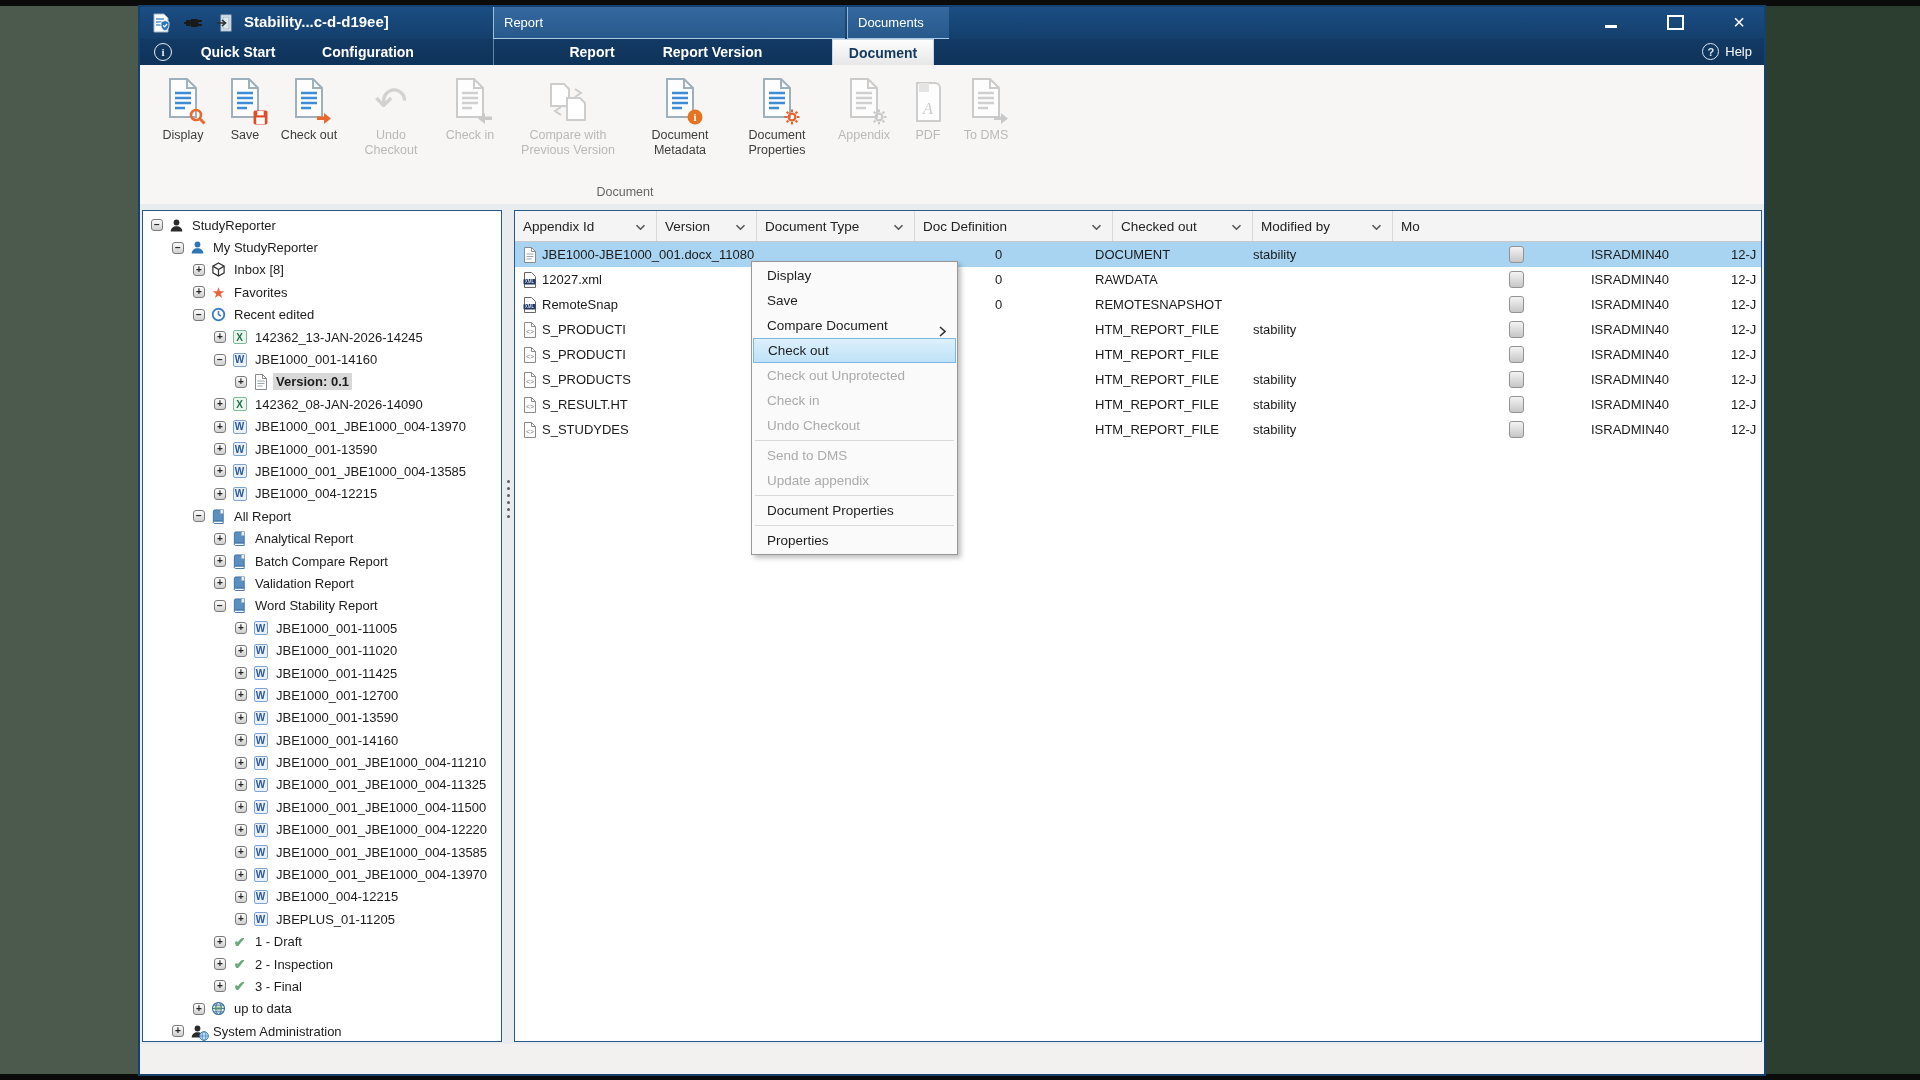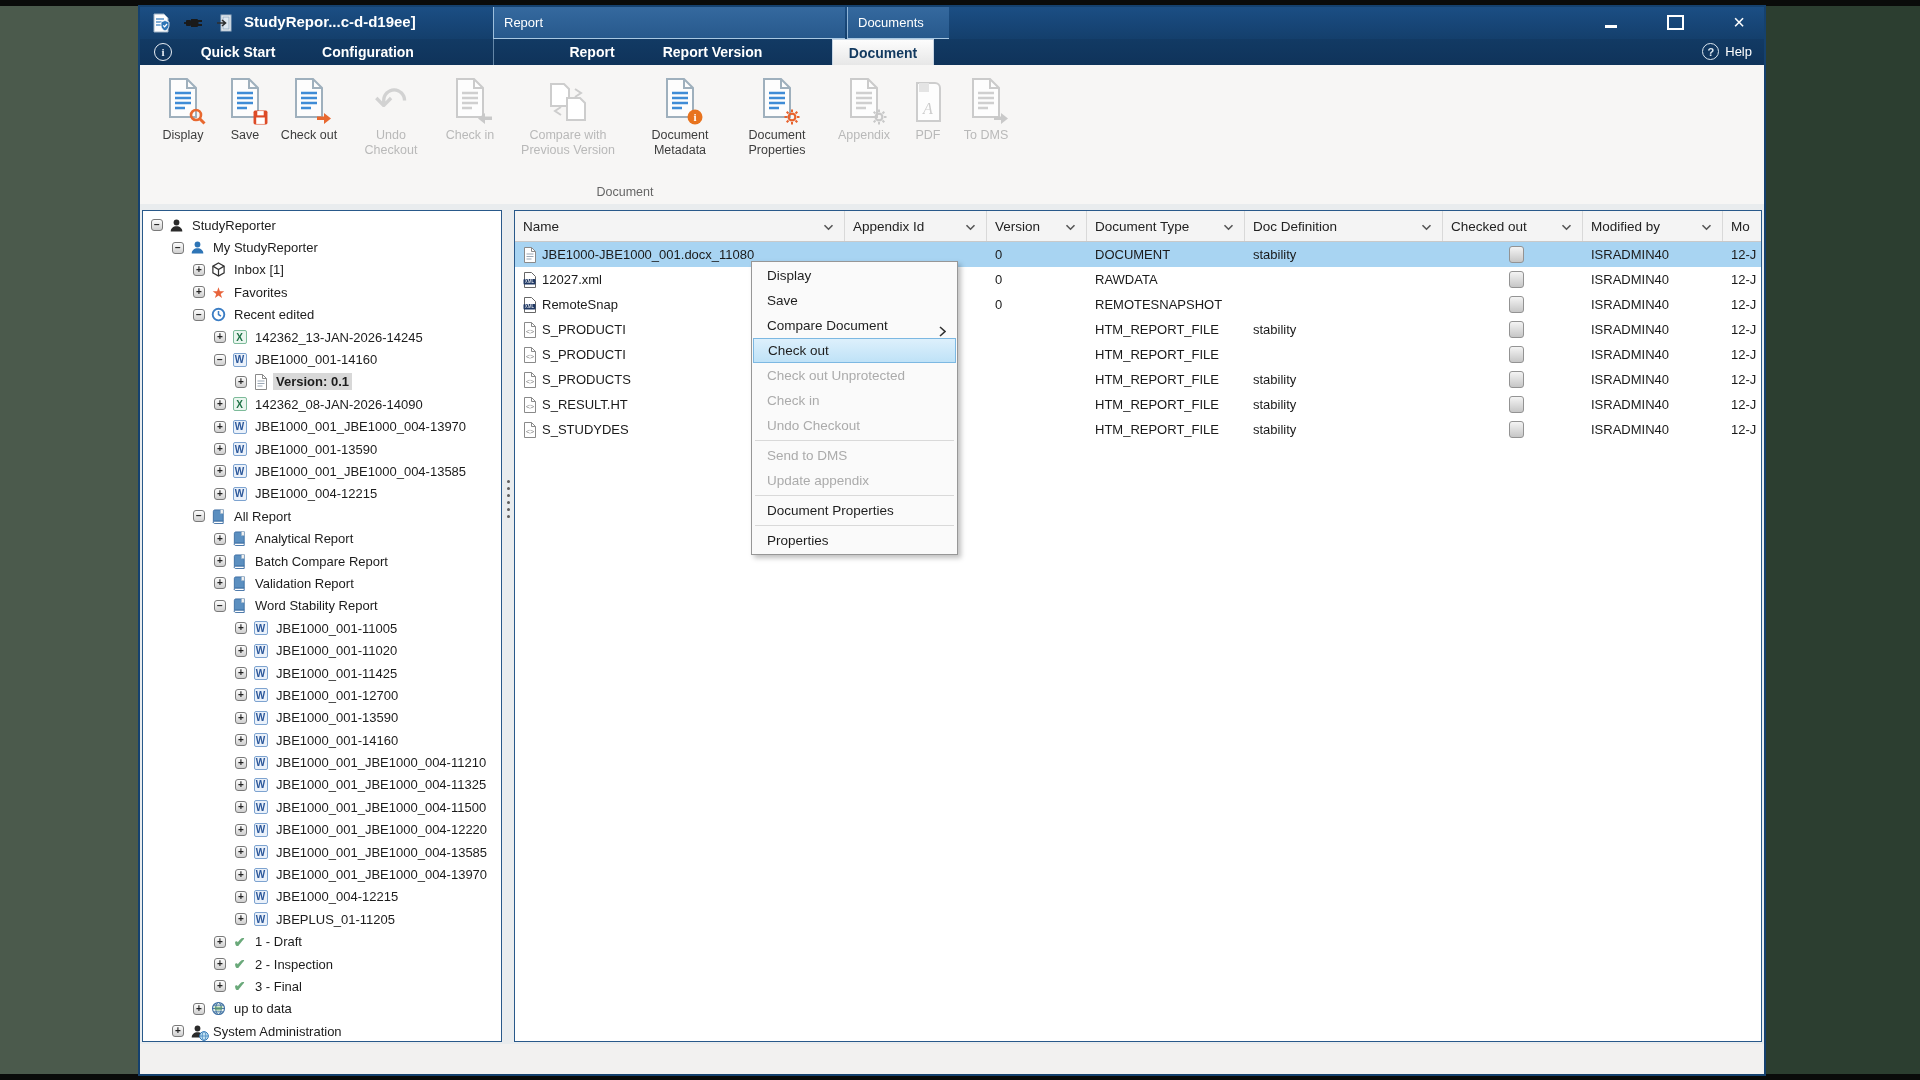"StudyRepor...c-d-d19ee]" div.tb-title { text: StudyRepor...c-d-d19ee -> Stability...c-d-d19ee }
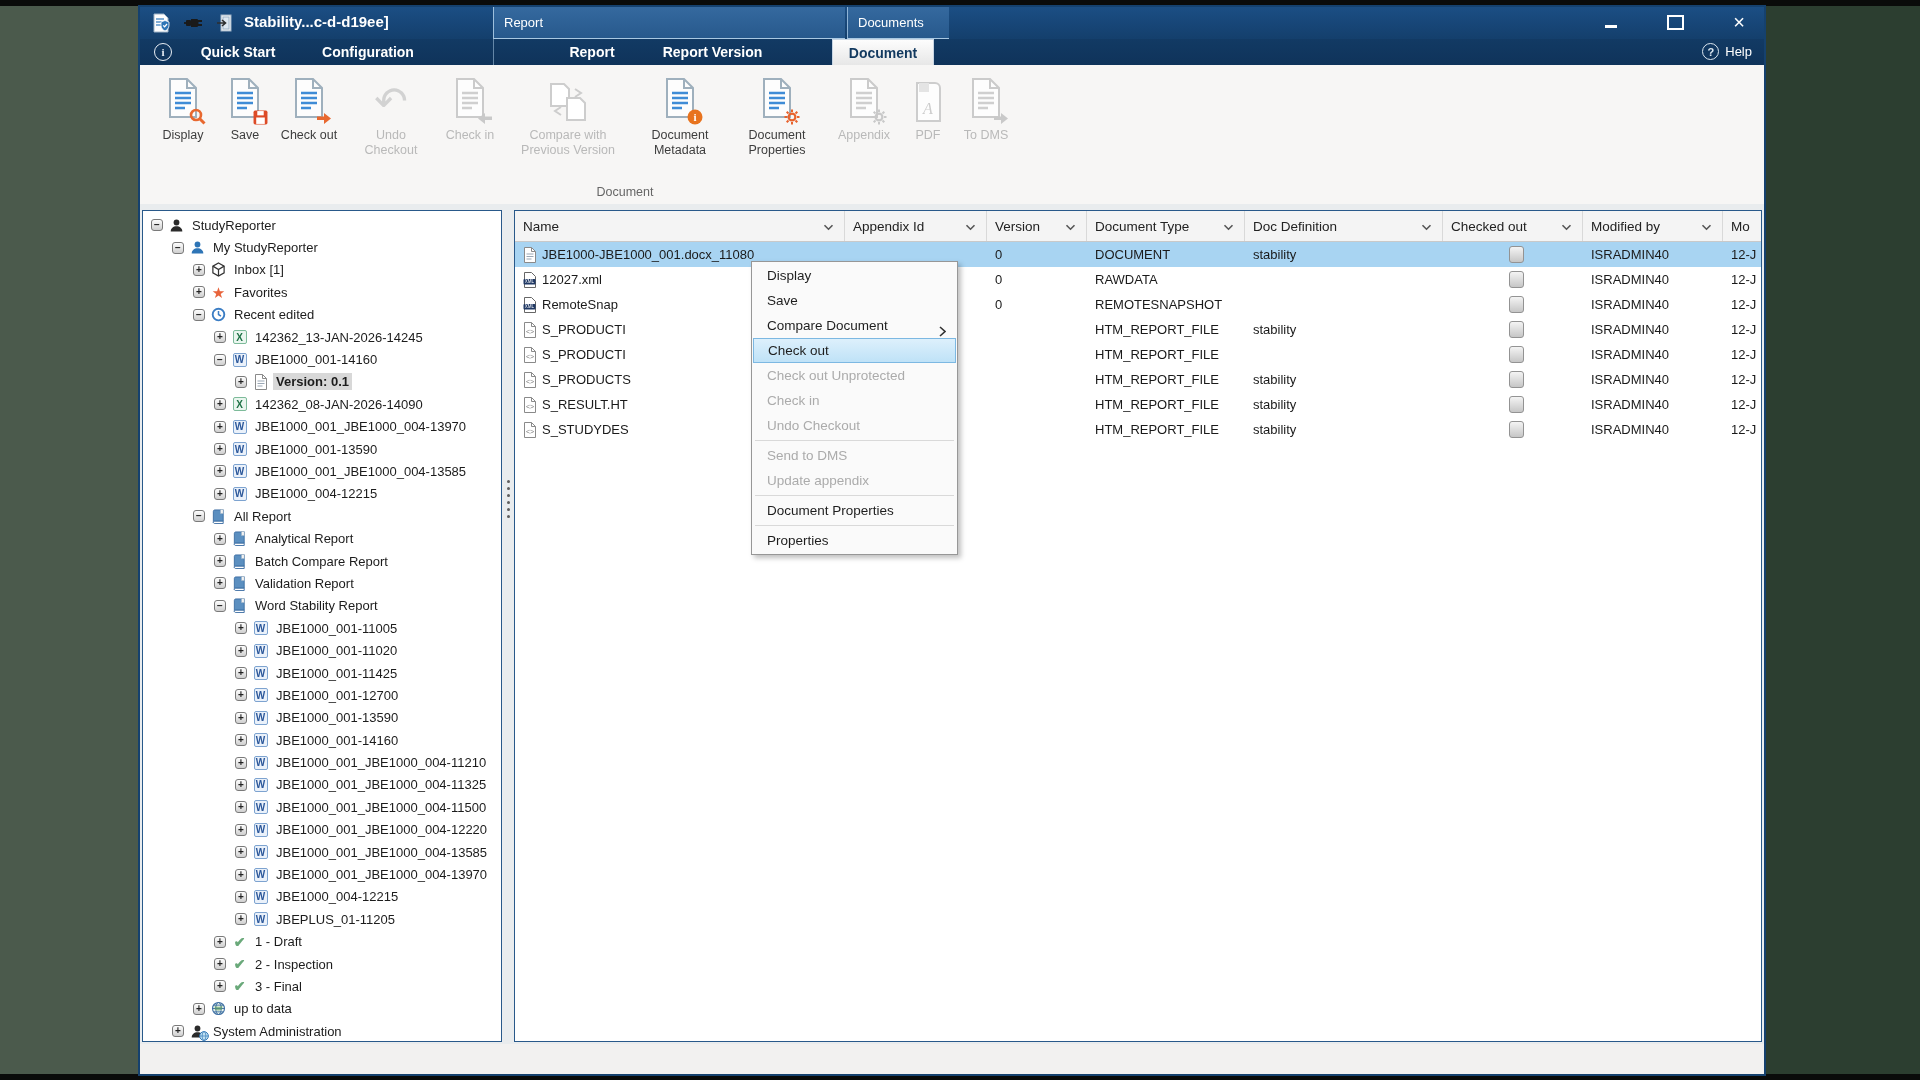"Name" div.gh { html: <div> <span>Name</span> <span></span> <span><svg> <path></path> </svg></span> </div> -> none }
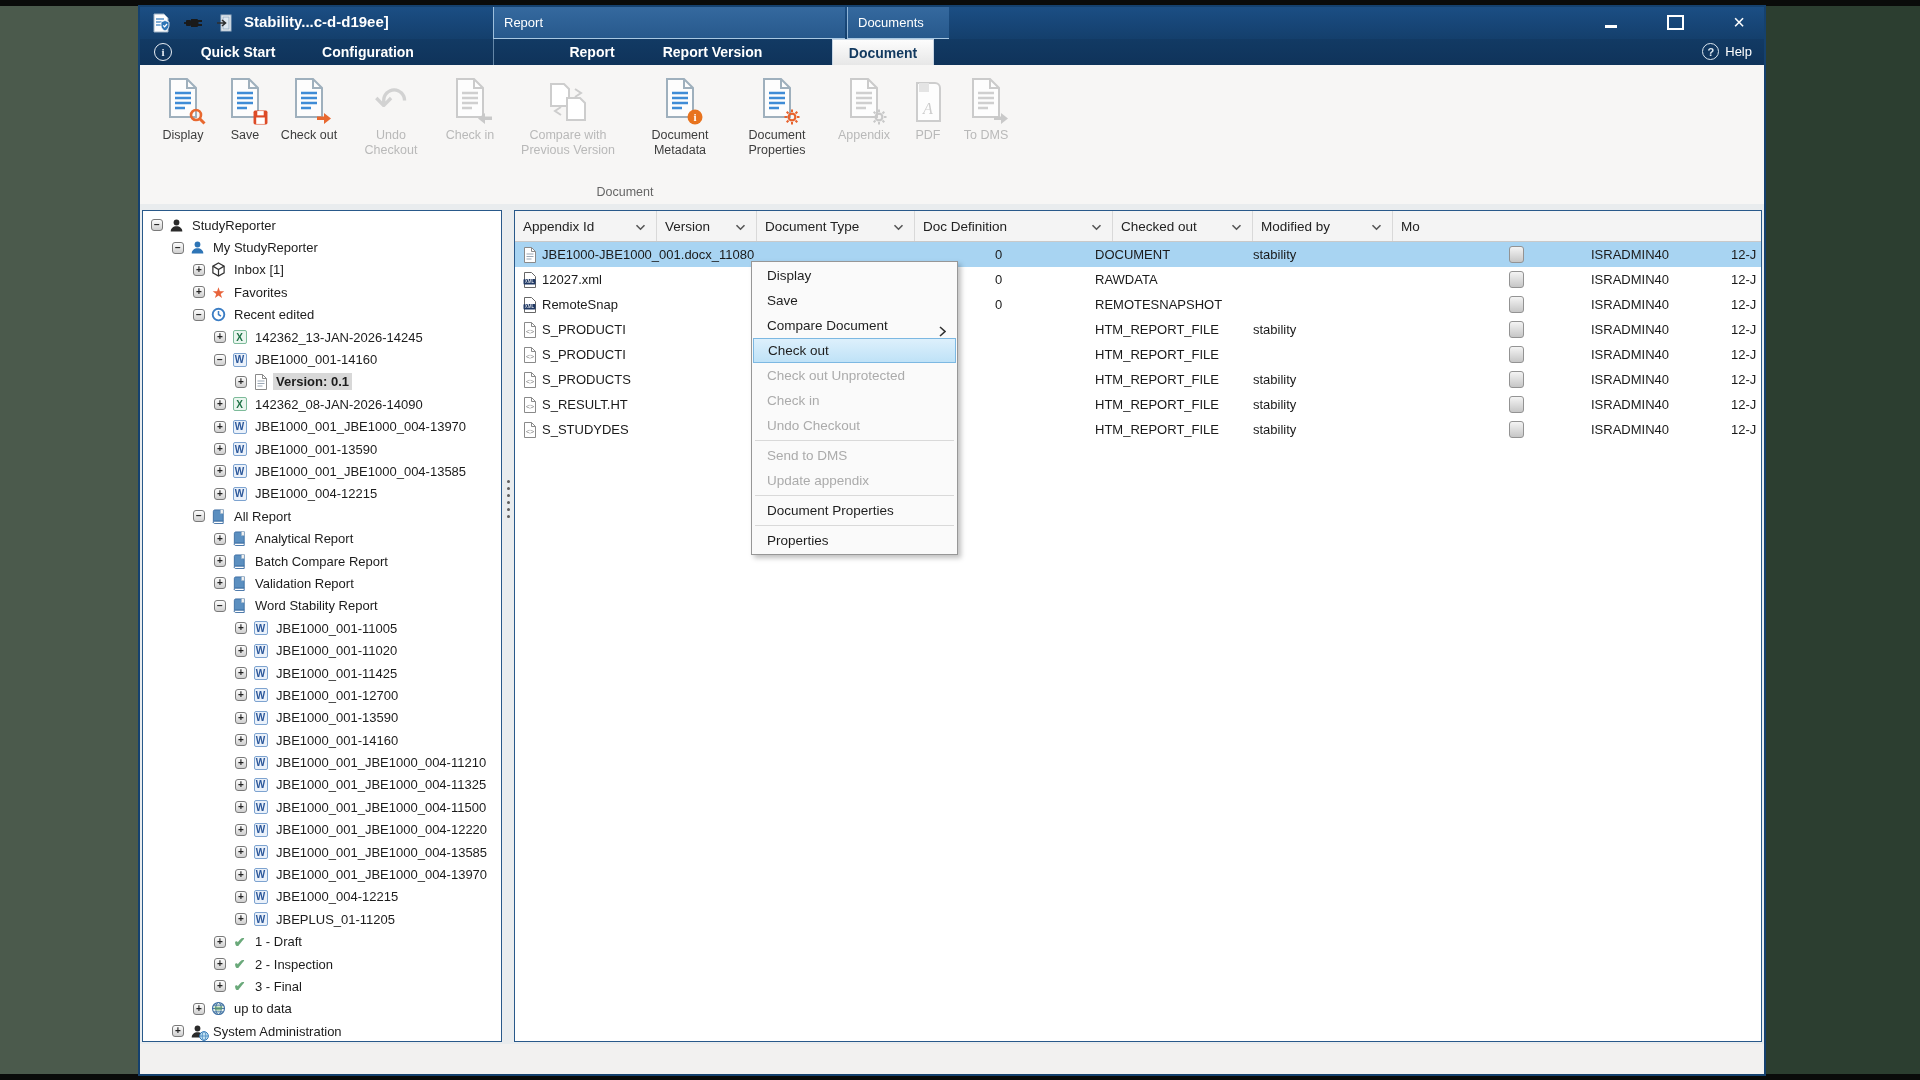"Inbox [1]" span.tlabel { text: 1 -> 8 }
